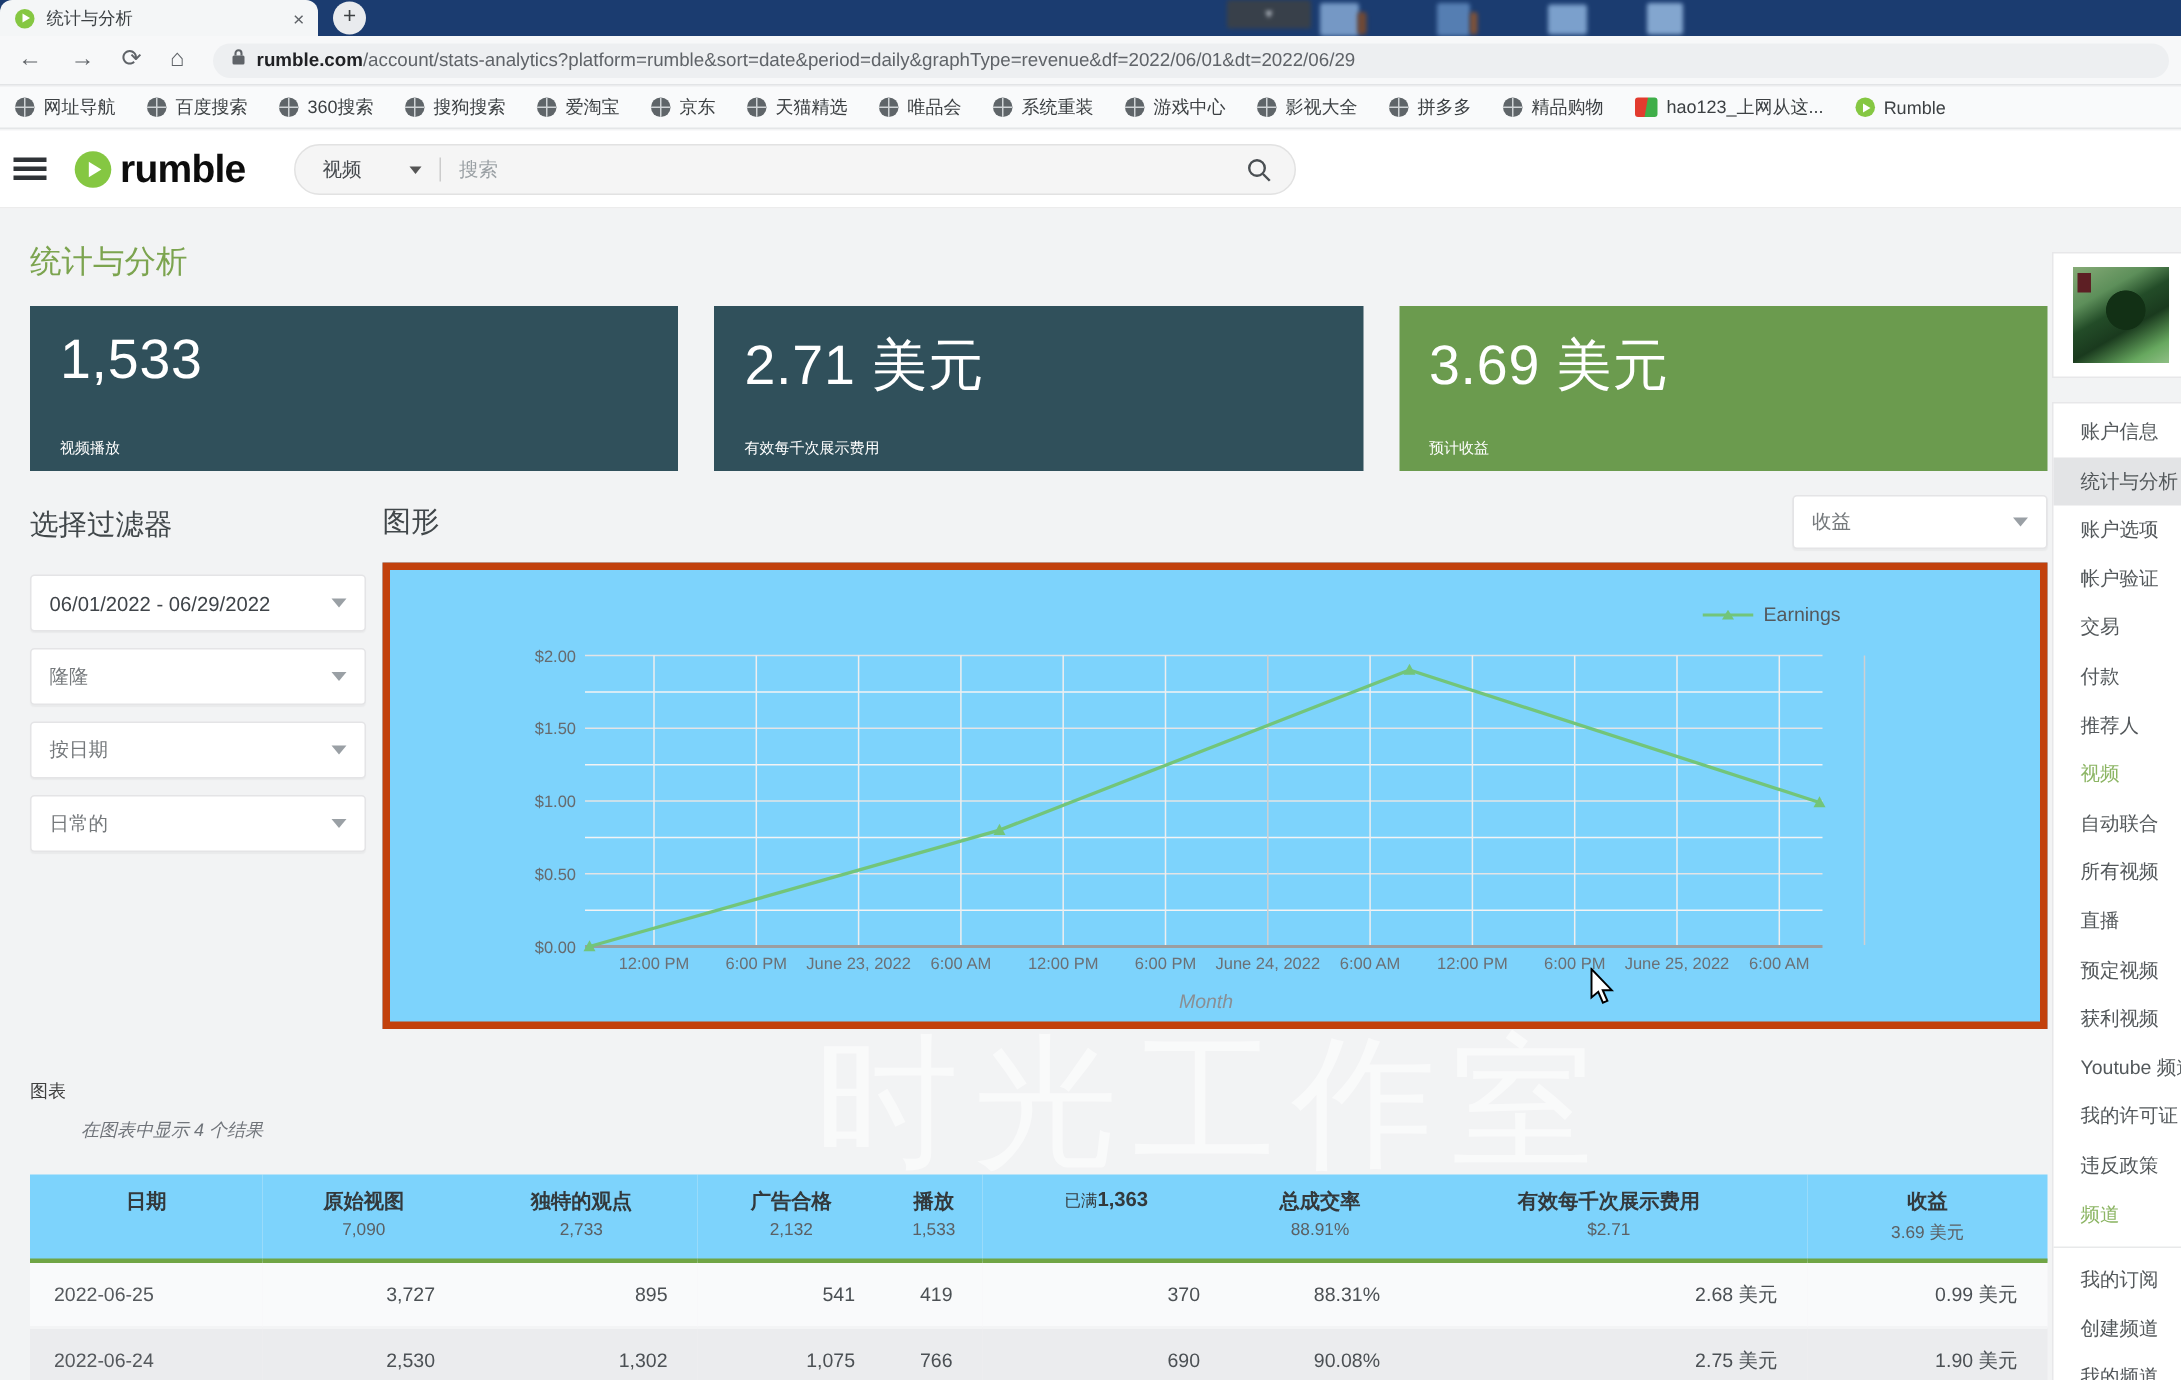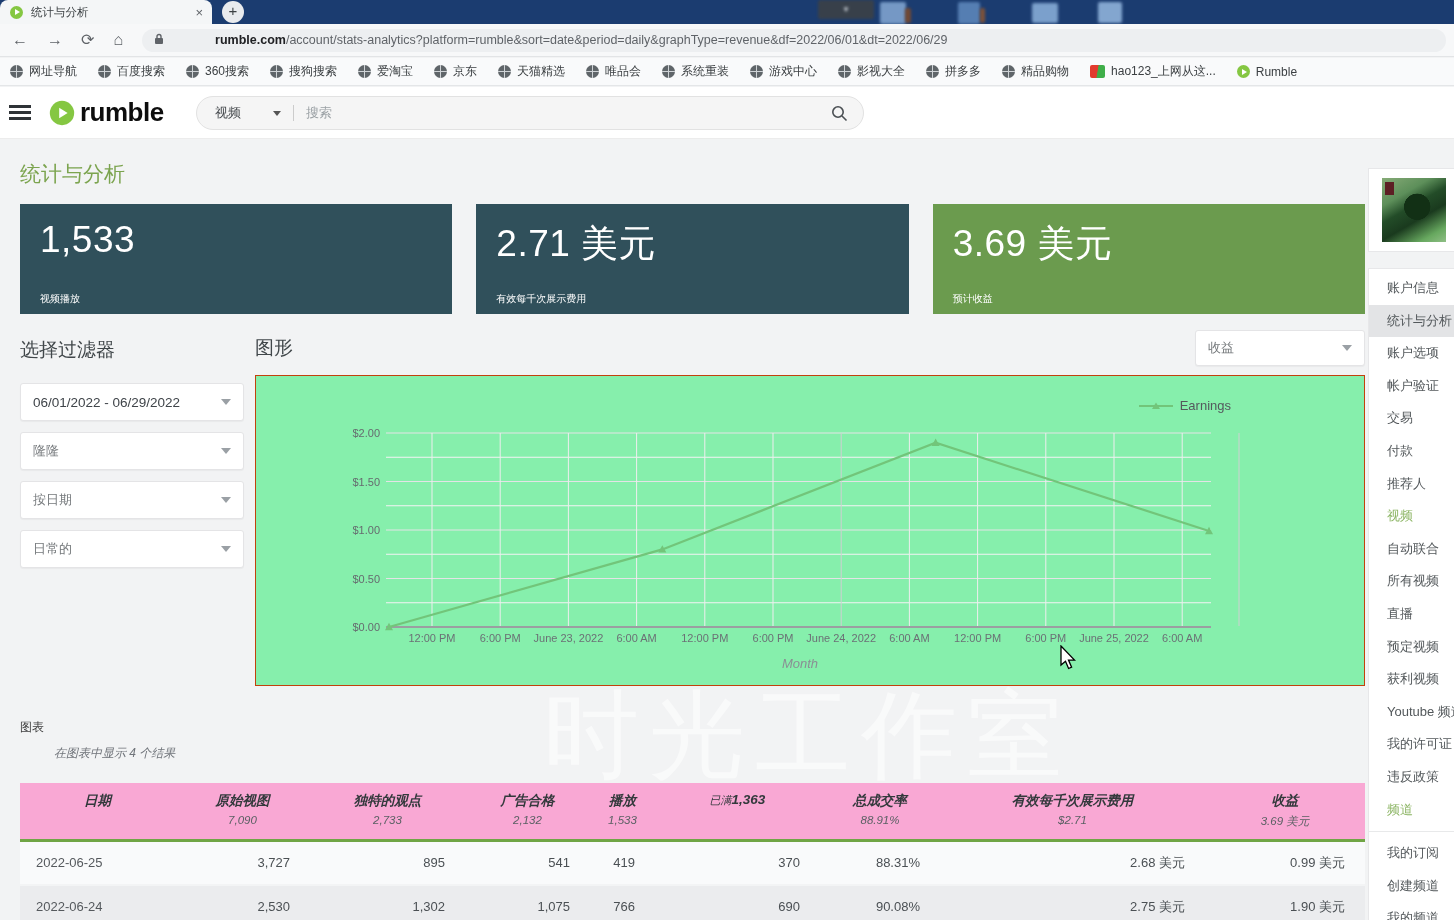"rumble.com/account/stats-analytics?platf" .url-pill { gap: 44px -> none }
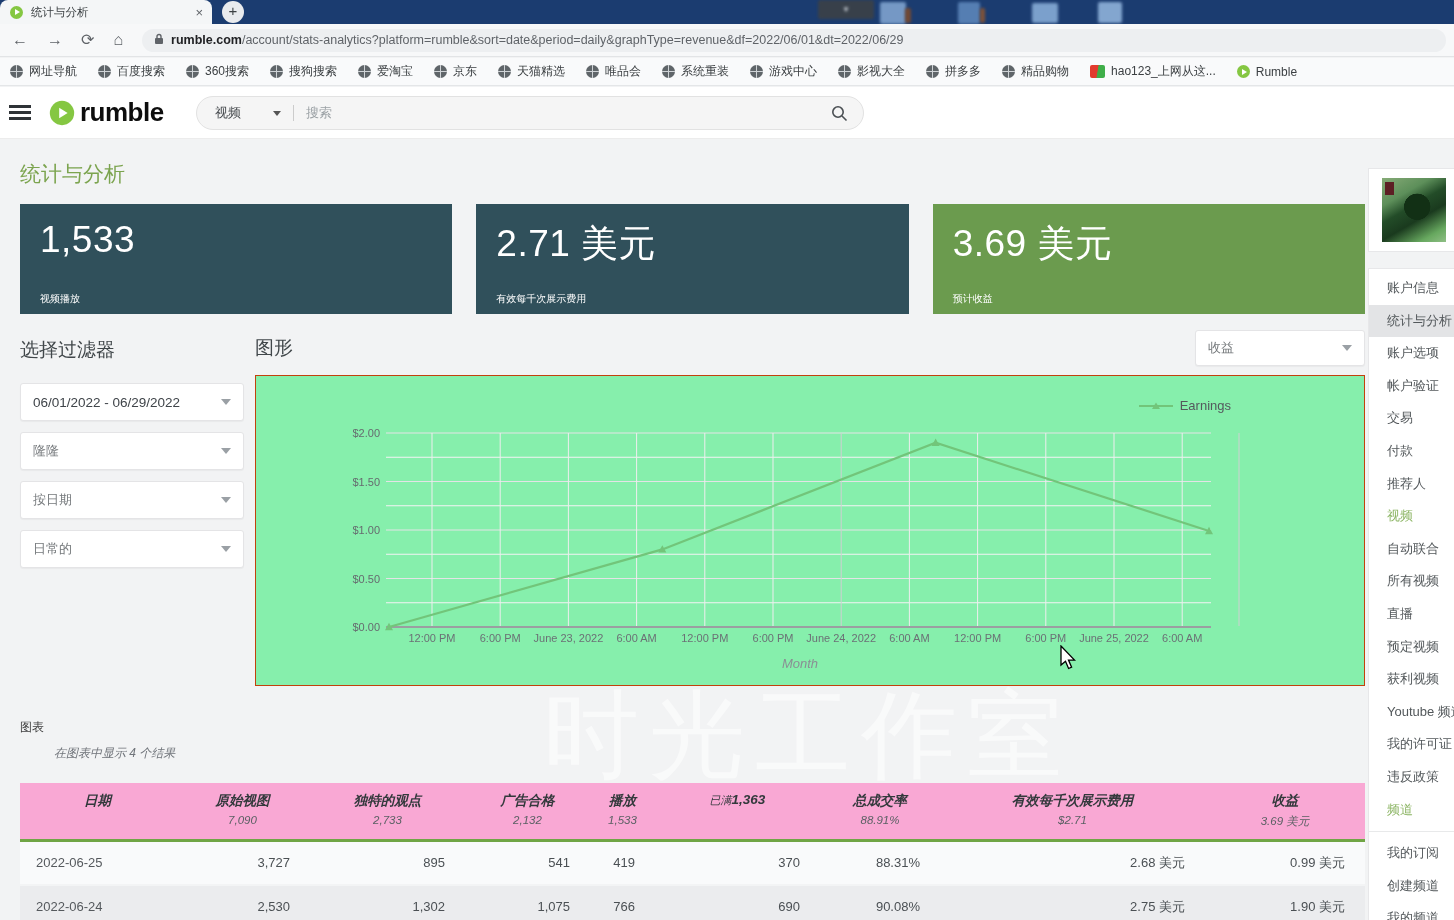"Earnings" .chart-card { background: #86efac -> #7dd3fc; border: 1px solid #c2410c -> 5px solid #c2410c }
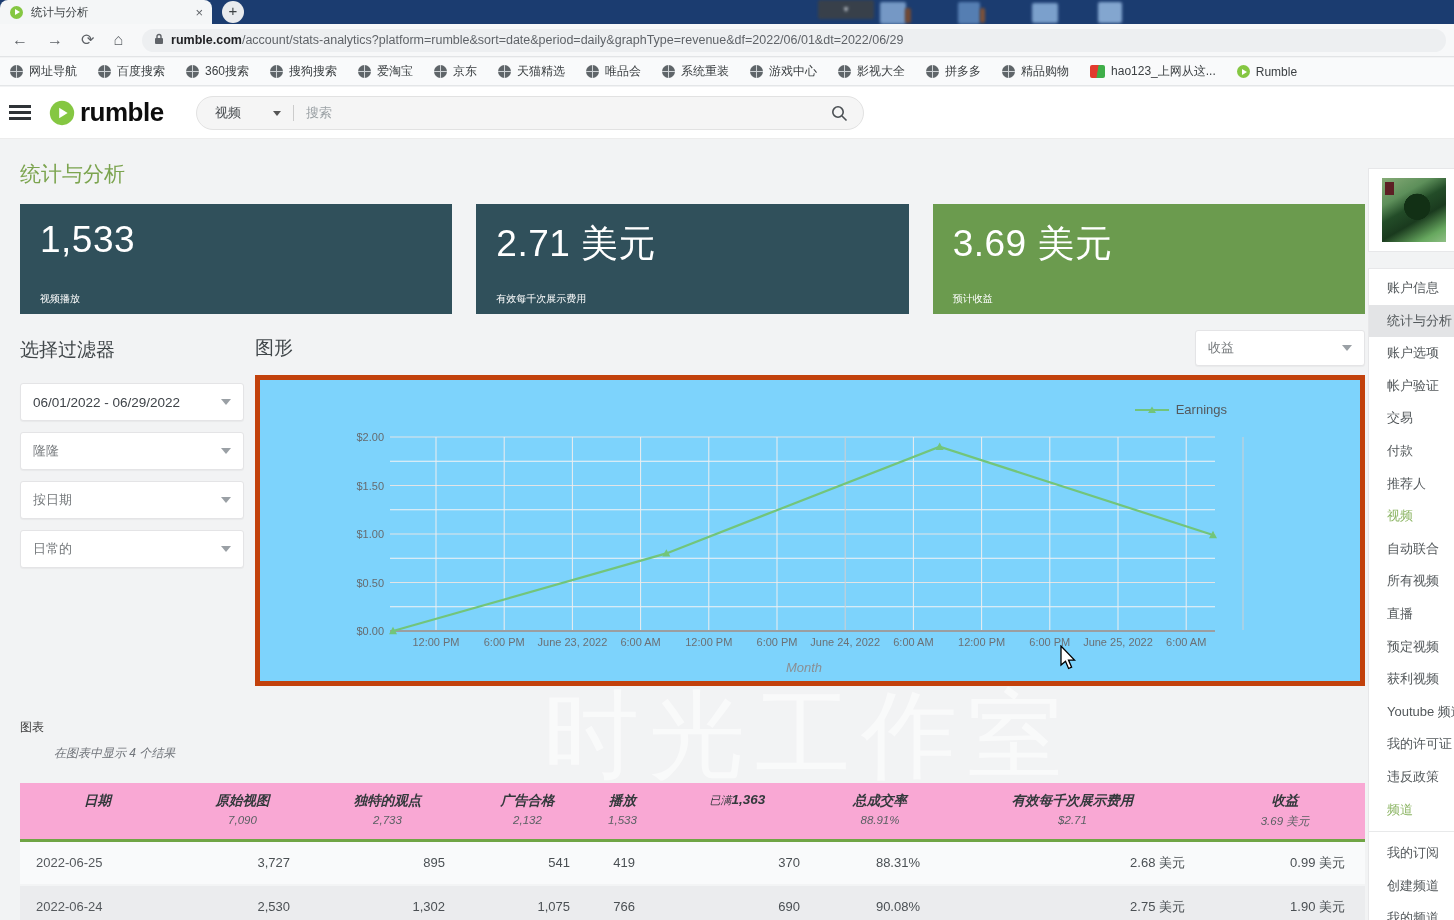"日期" thead tr { background: #f9a8d4 -> #7dd3fc; font-style: italic -> none }
